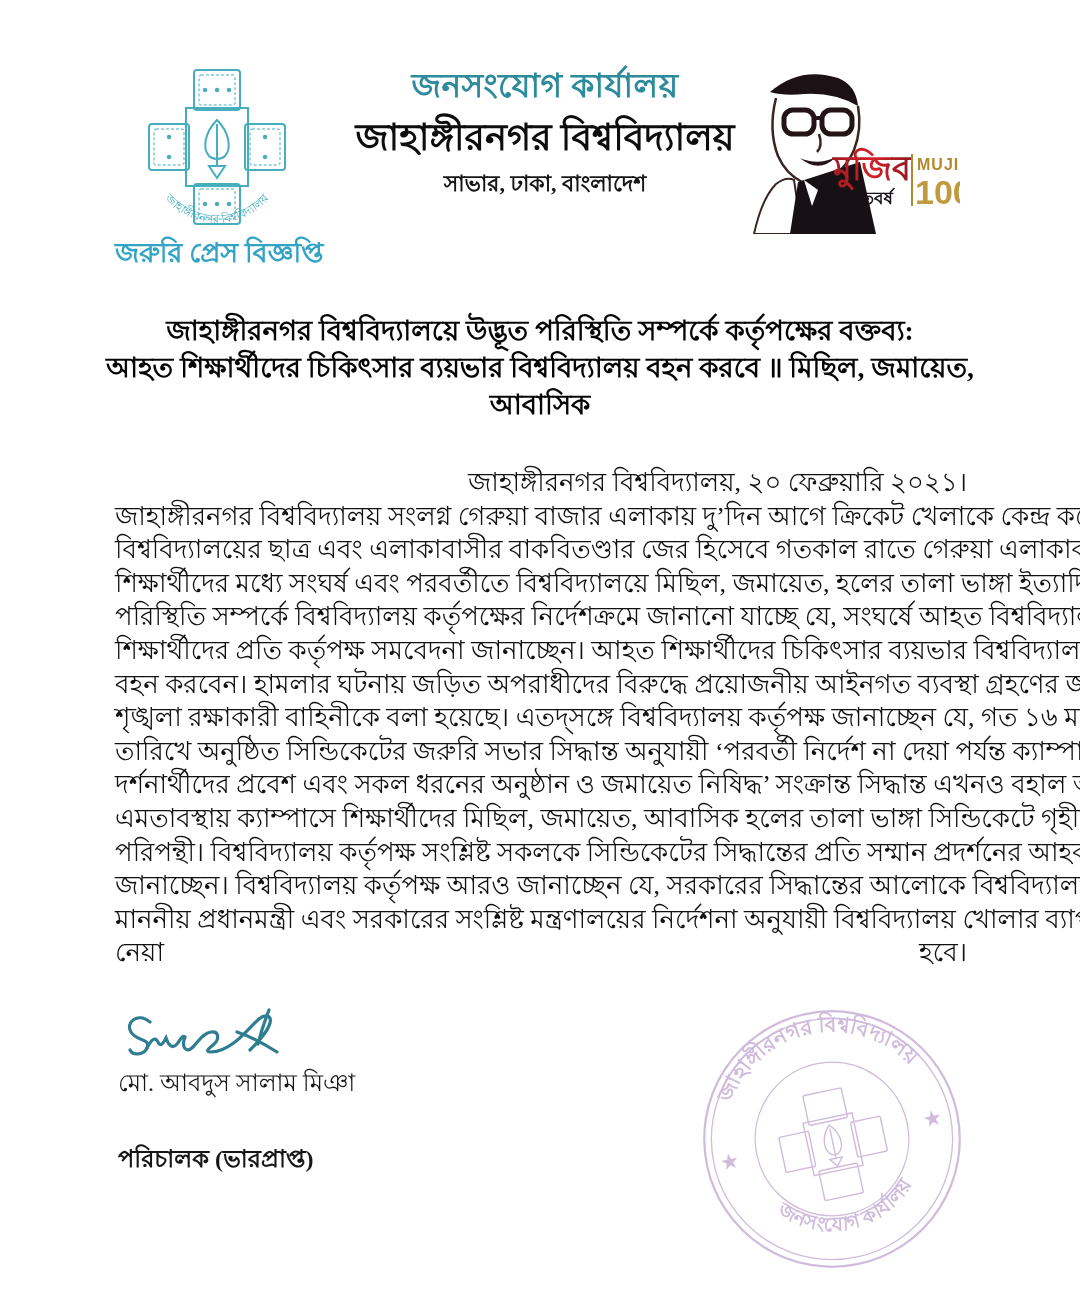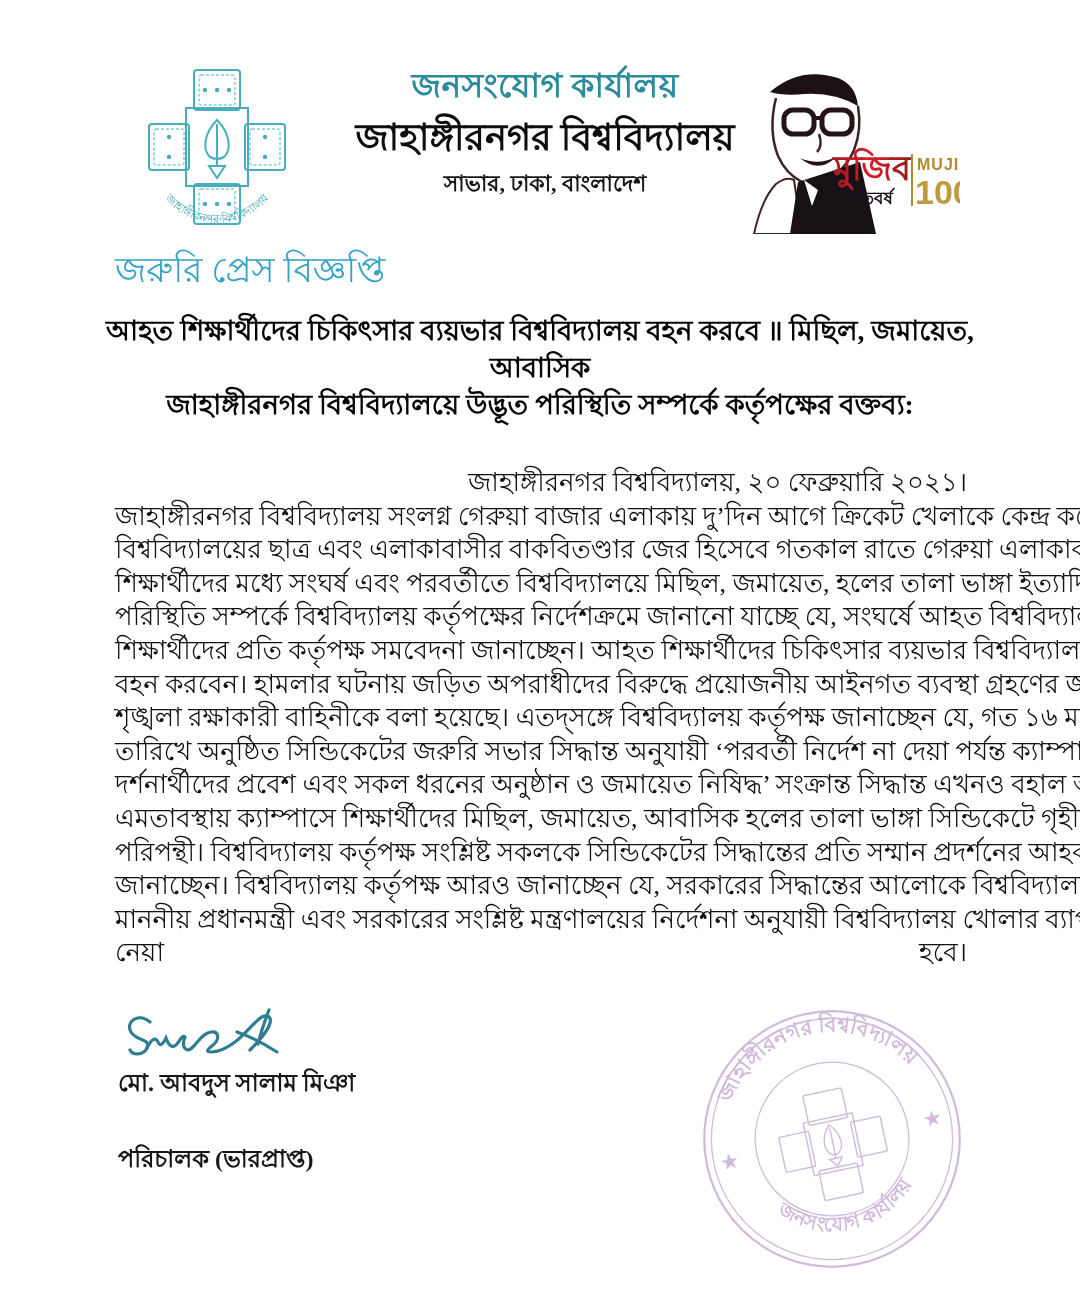"জরুরি প্রেস বিজ্ঞপ্তি" .press-label { font-size: 35px -> 27px; font-weight: 400 -> 700; top: 243px -> 232px }
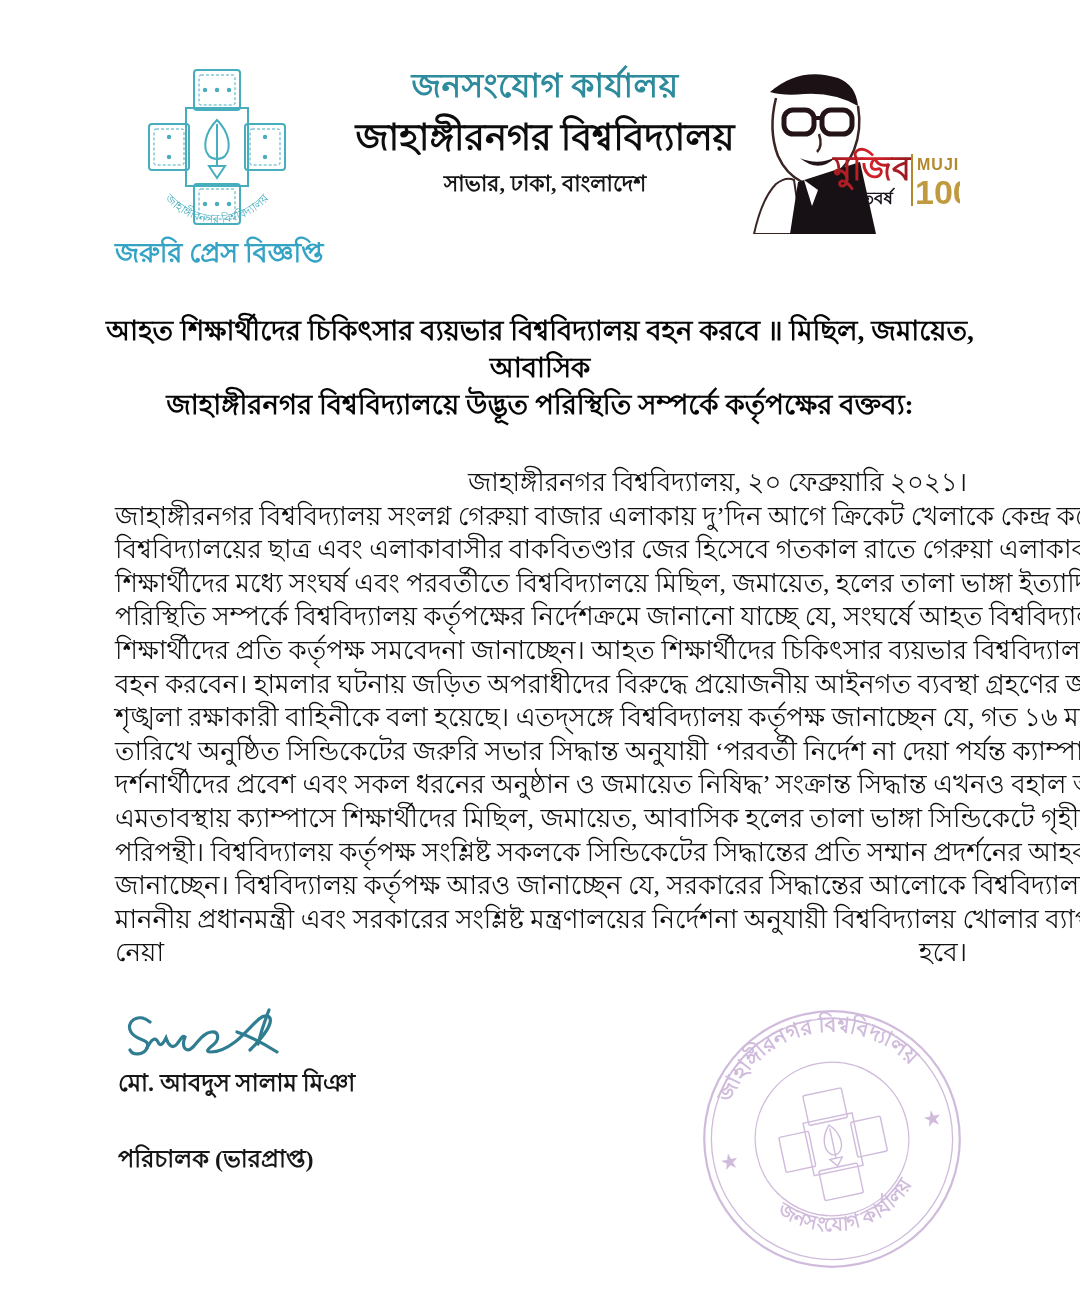"আহত শিক্ষার্থীদের চিকিৎসার ব্যয়ভার" div { order: before "জাহাঙ্গীরনগর বিশ্ববিদ্যালয়ে উদ্ভূত" -> after "জাহাঙ্গীরনগর বিশ্ববিদ্যালয়ে উদ্ভূত" }
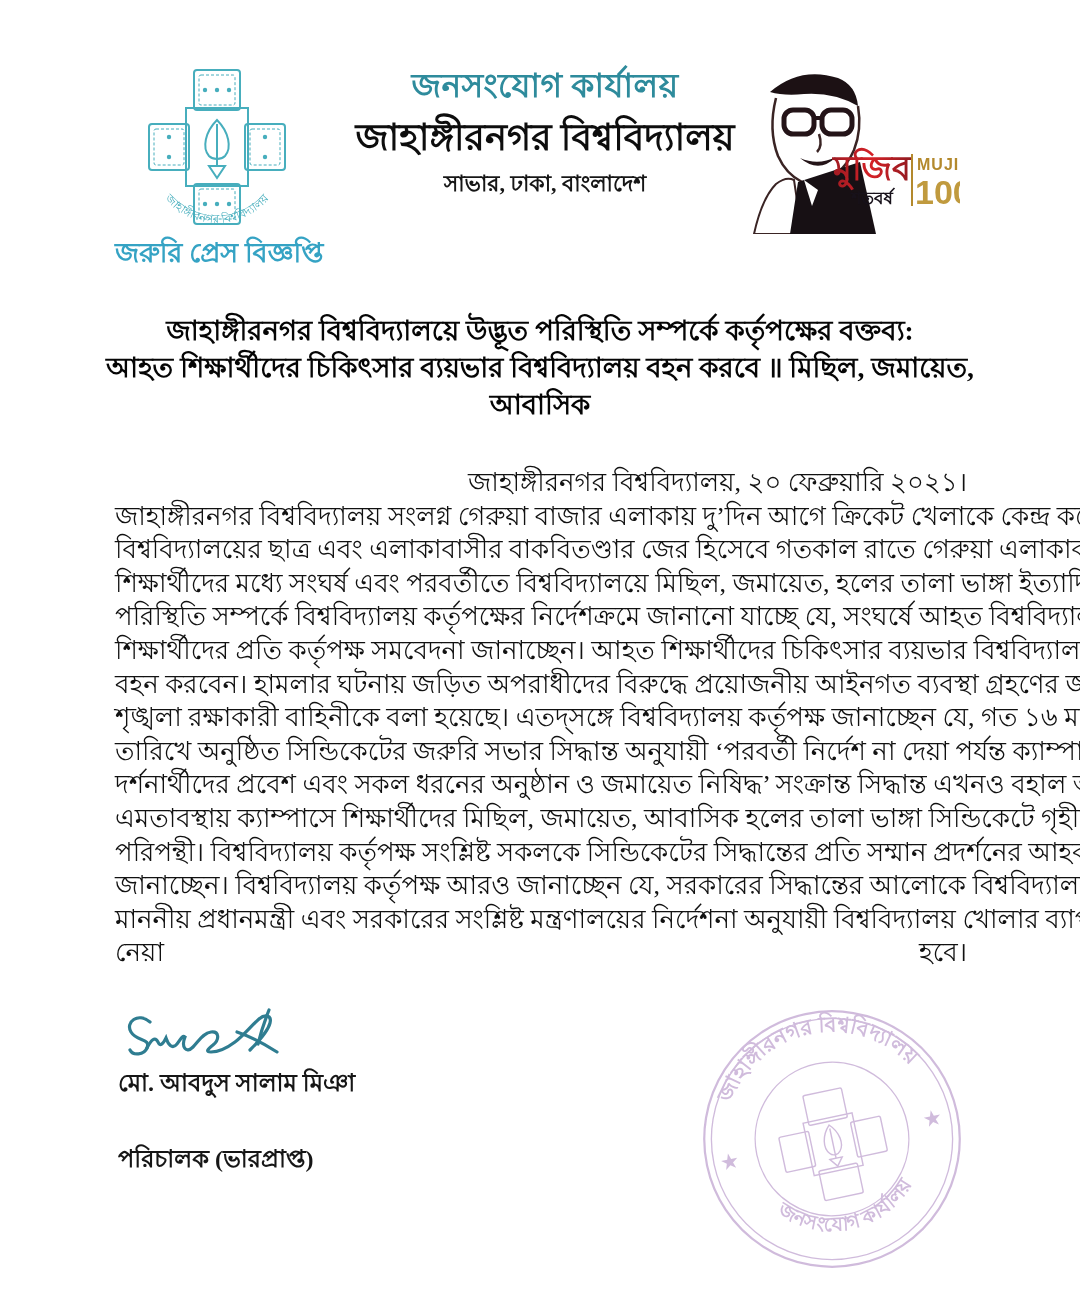"মো. আবদুস সালাম মিঞা" .sig-name { font-weight: 700 -> 400 }
